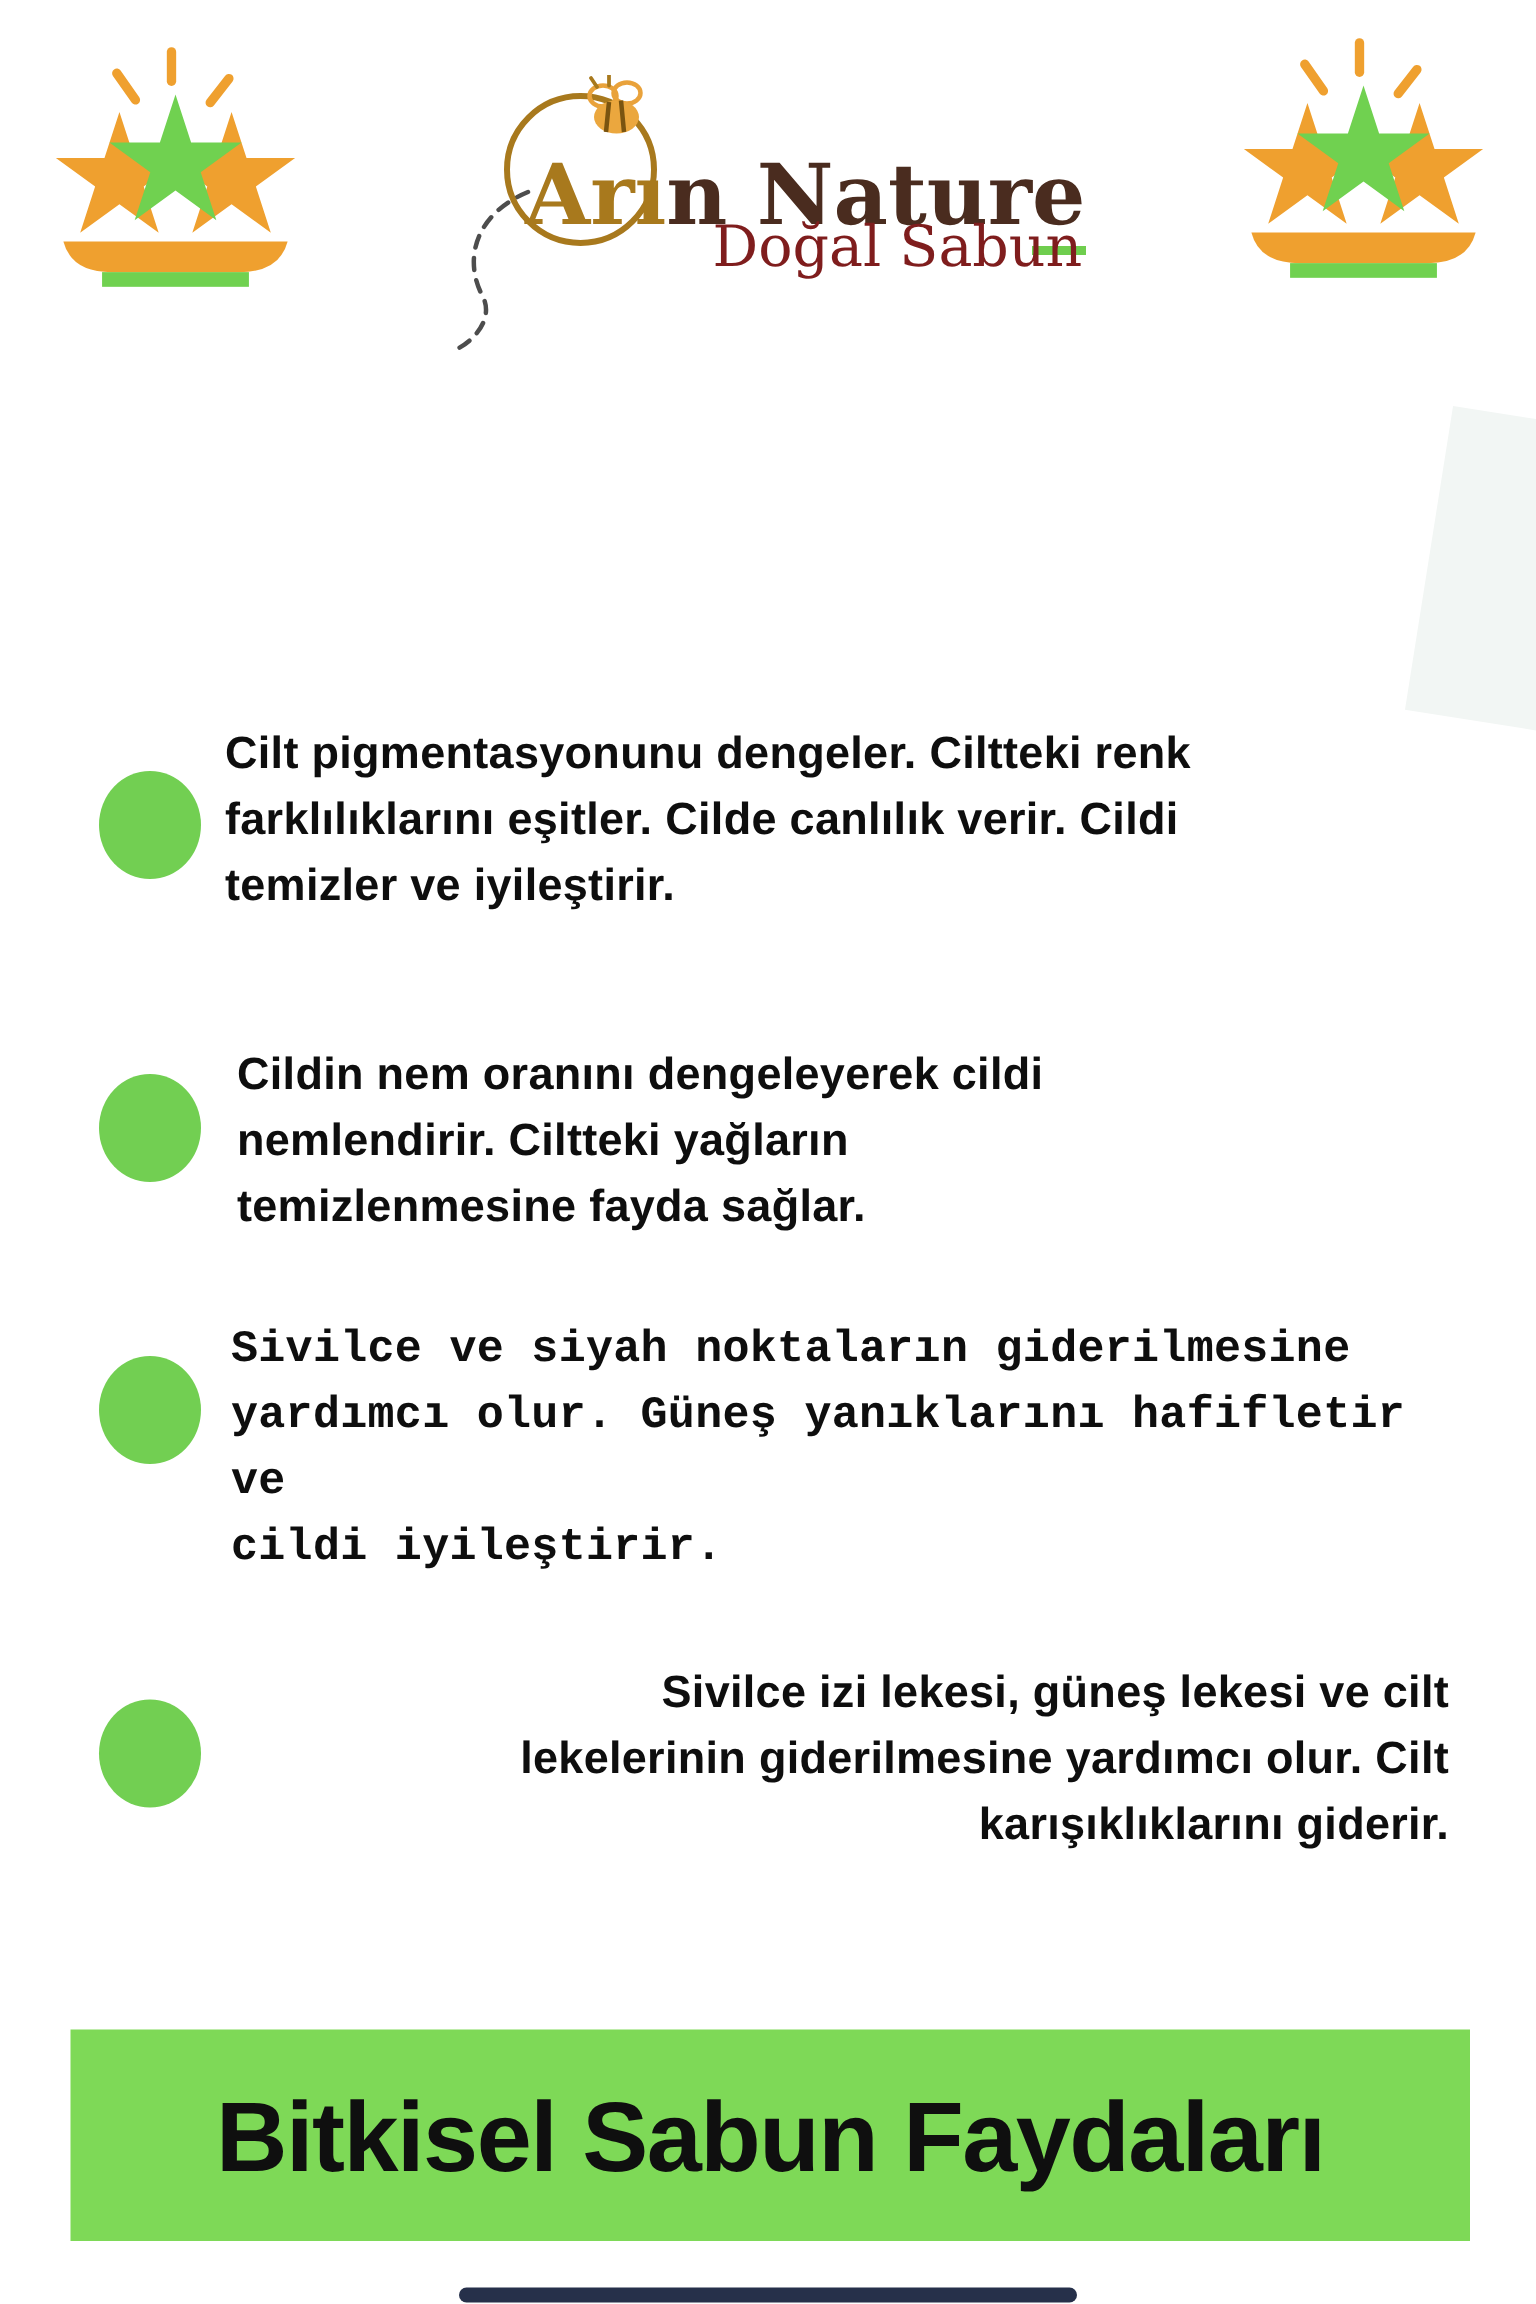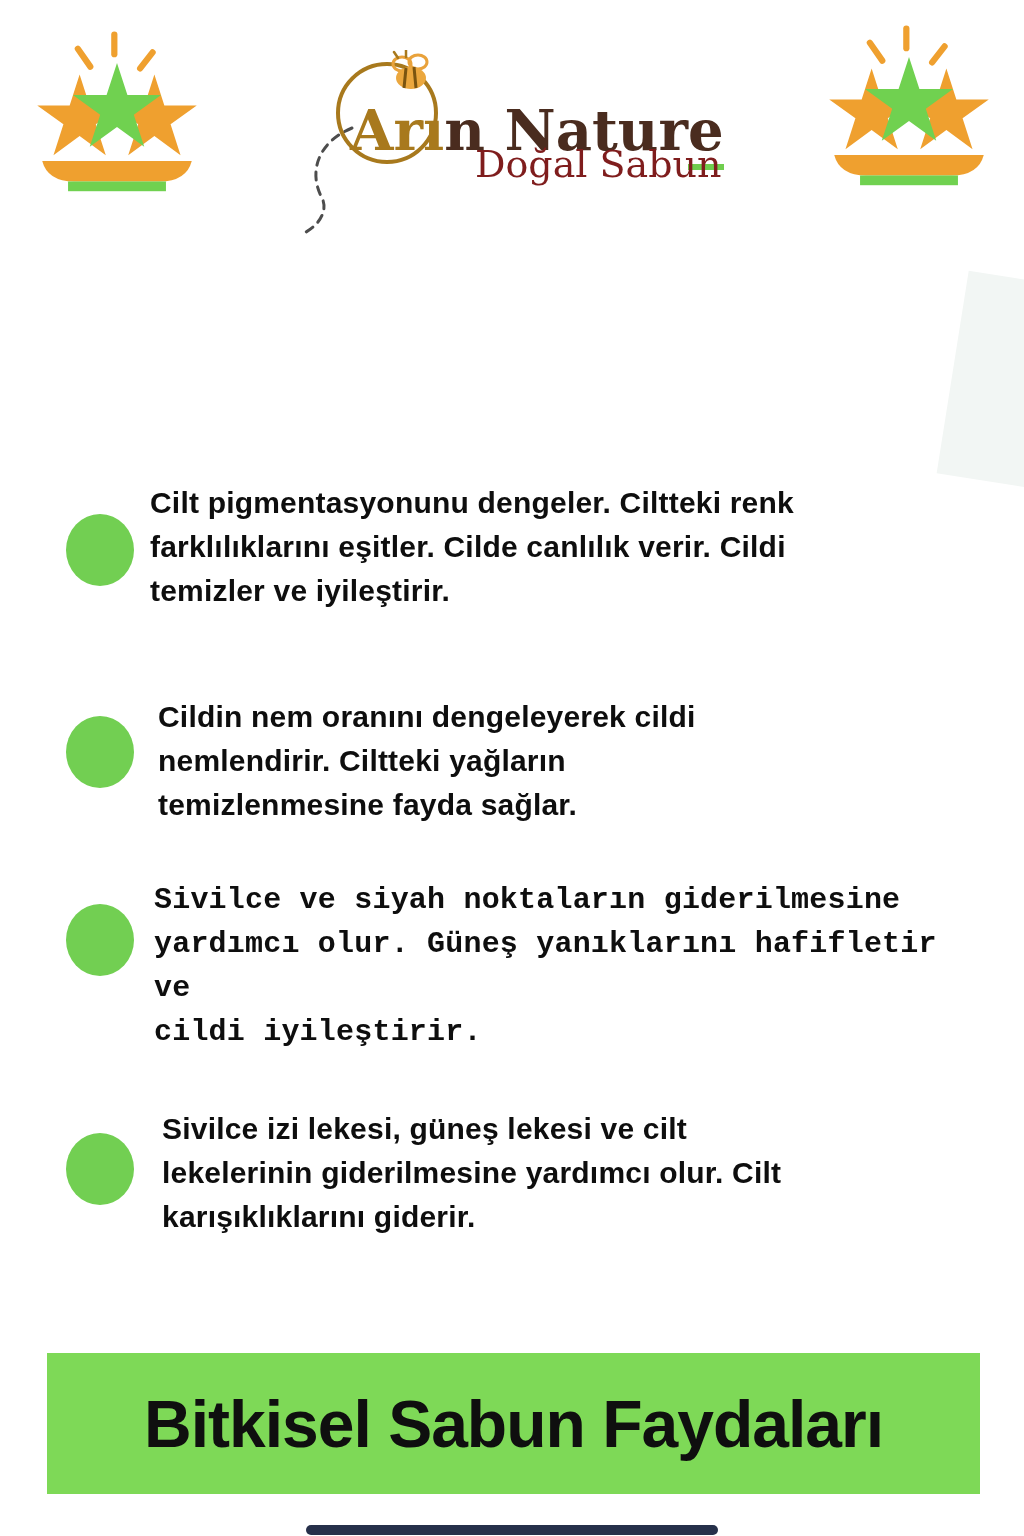"Sivilce izi lekesi, güneş lekesi" #row-5 .benefit-text { text-align: none -> right }
